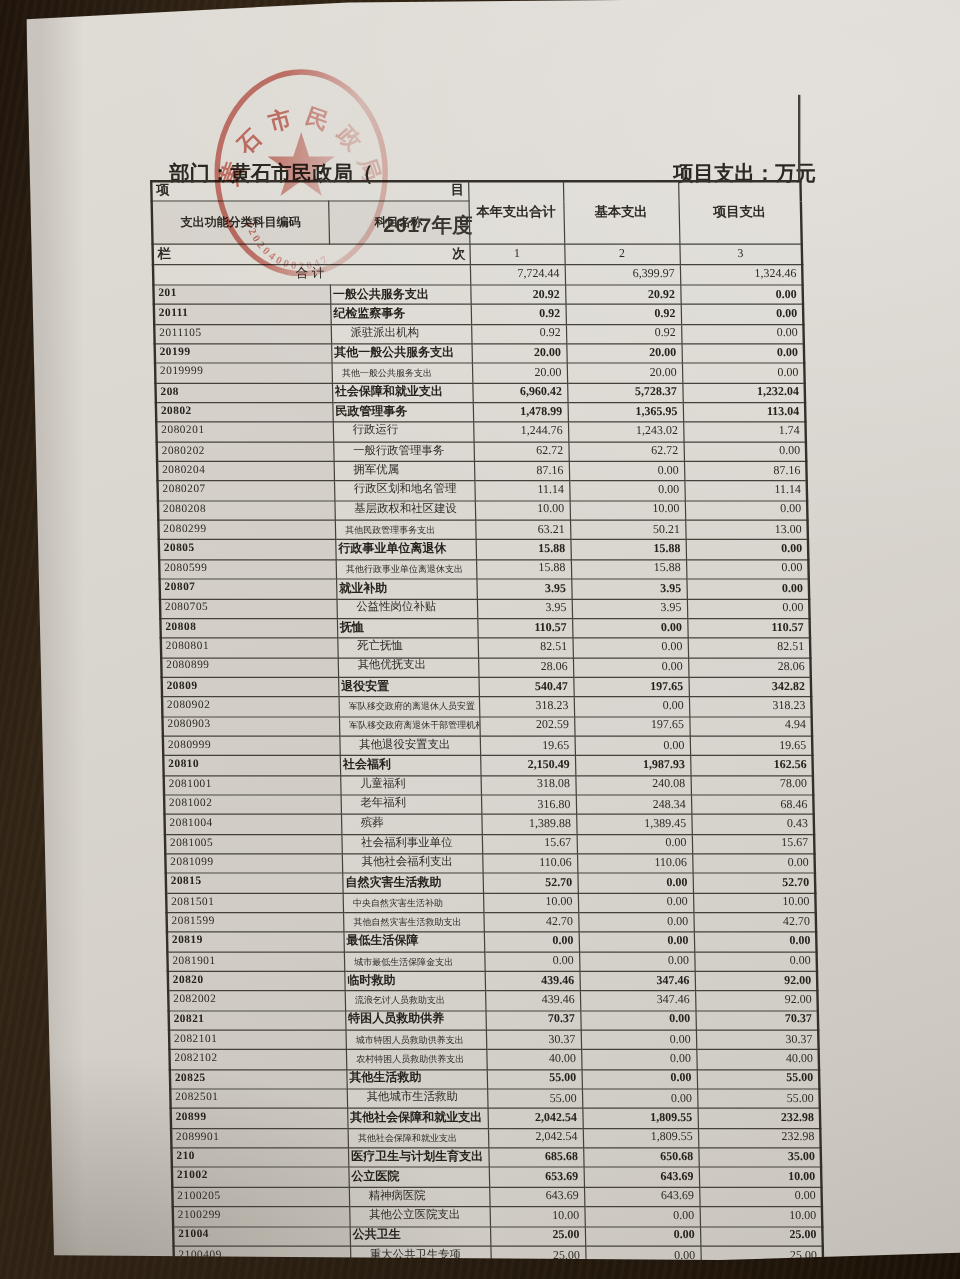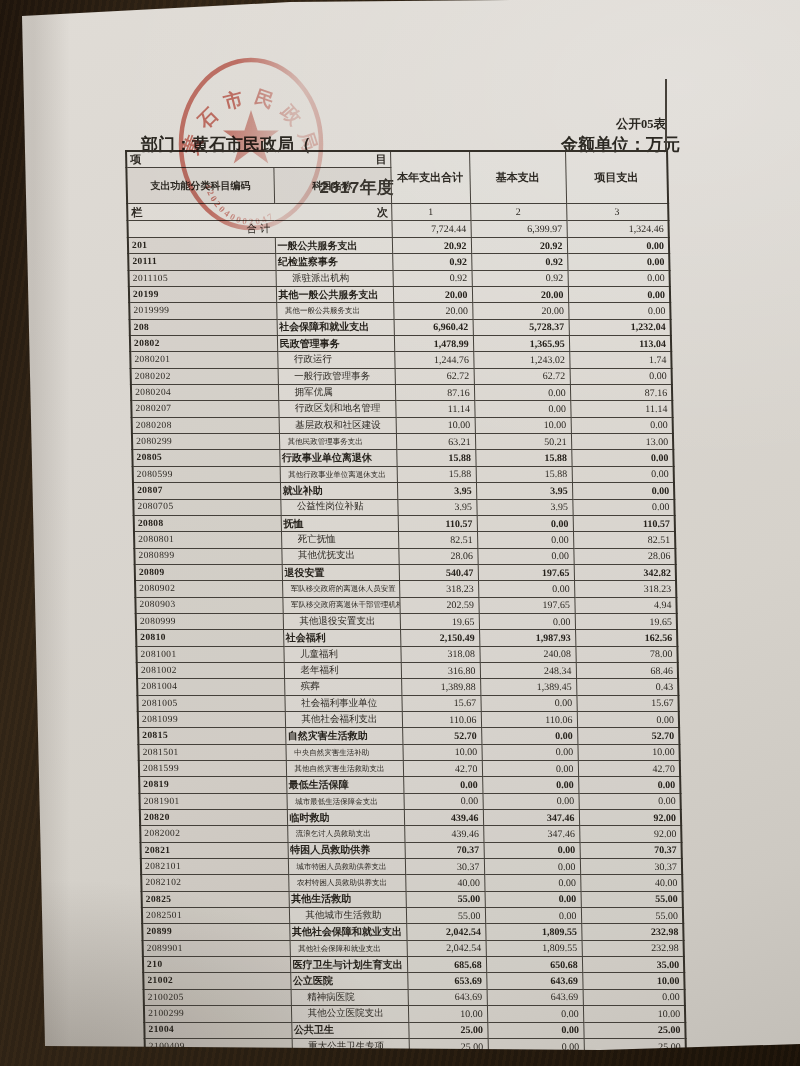"公开05表" div.form-no { html: <div>公开05表</div> -> none }
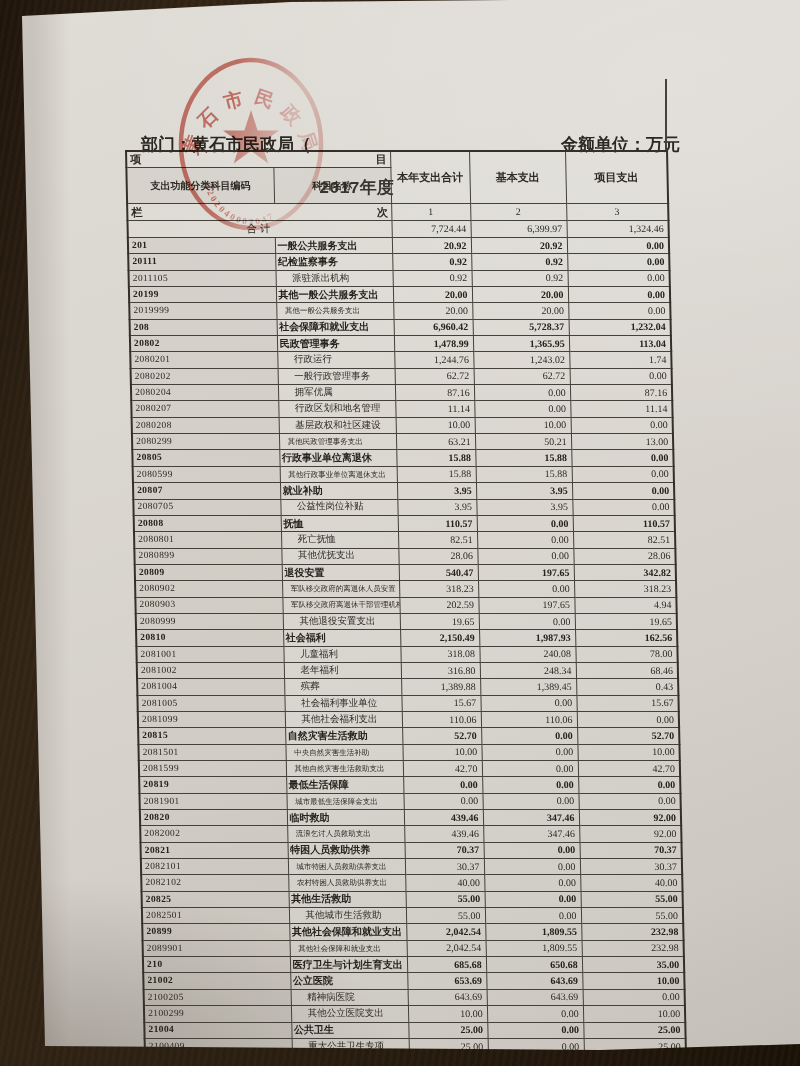"金额单位：万元" span.unit { text: 金额单位 -> 项目支出 }
